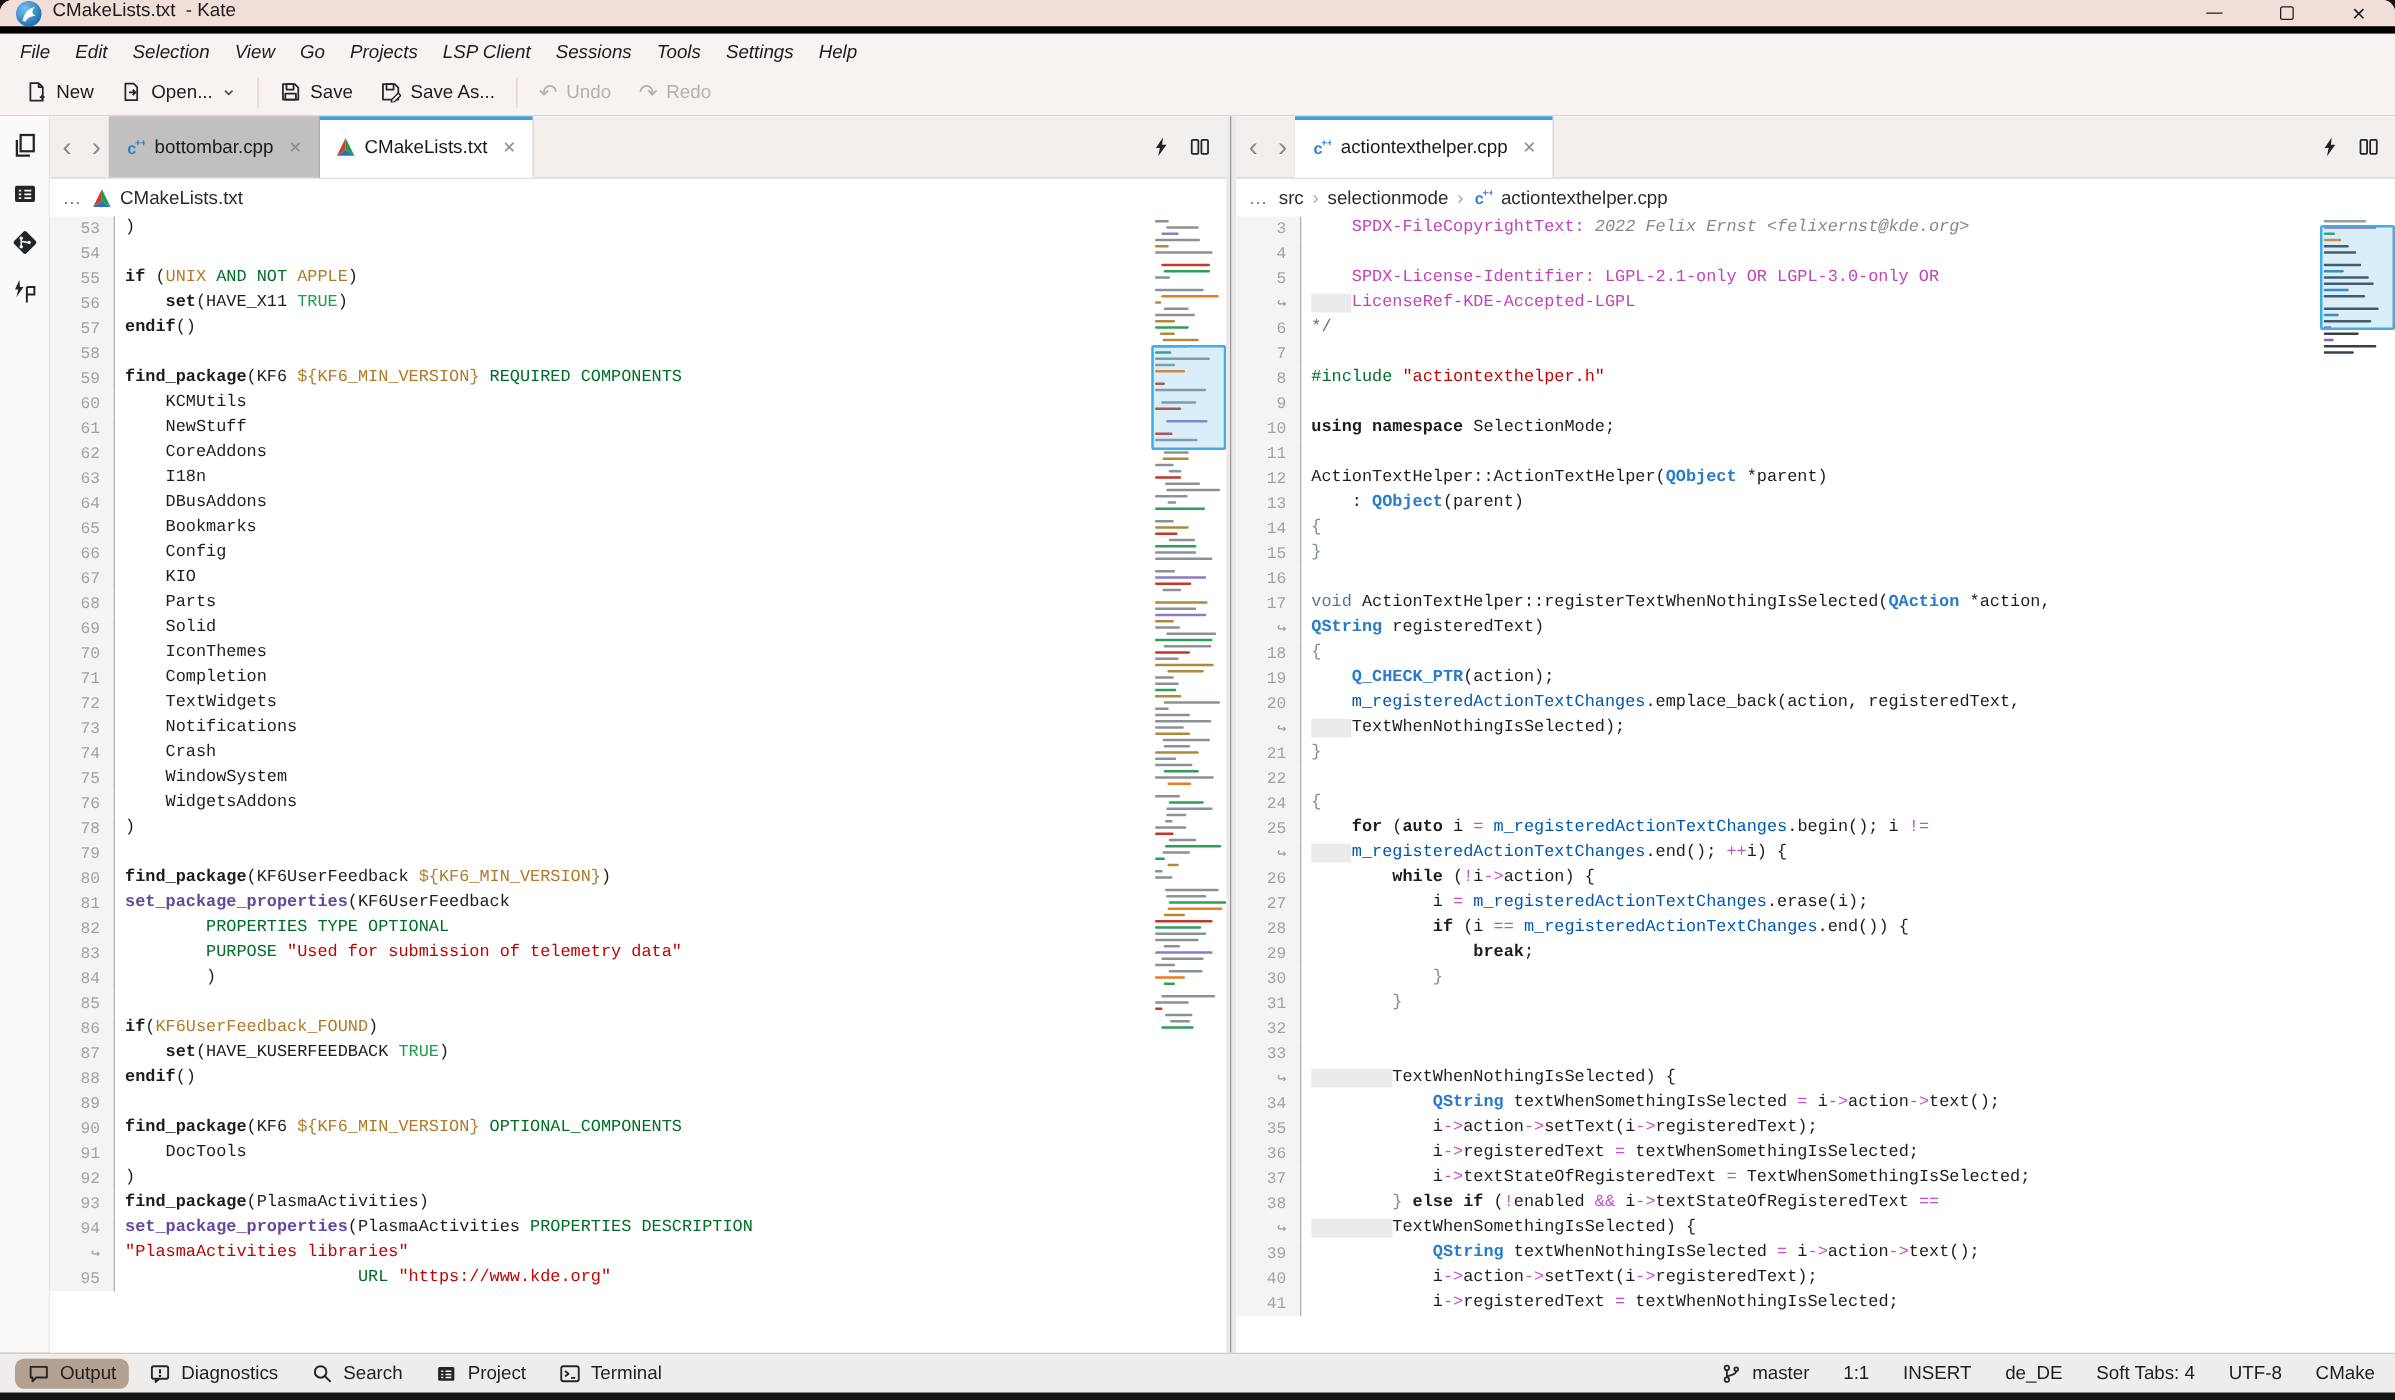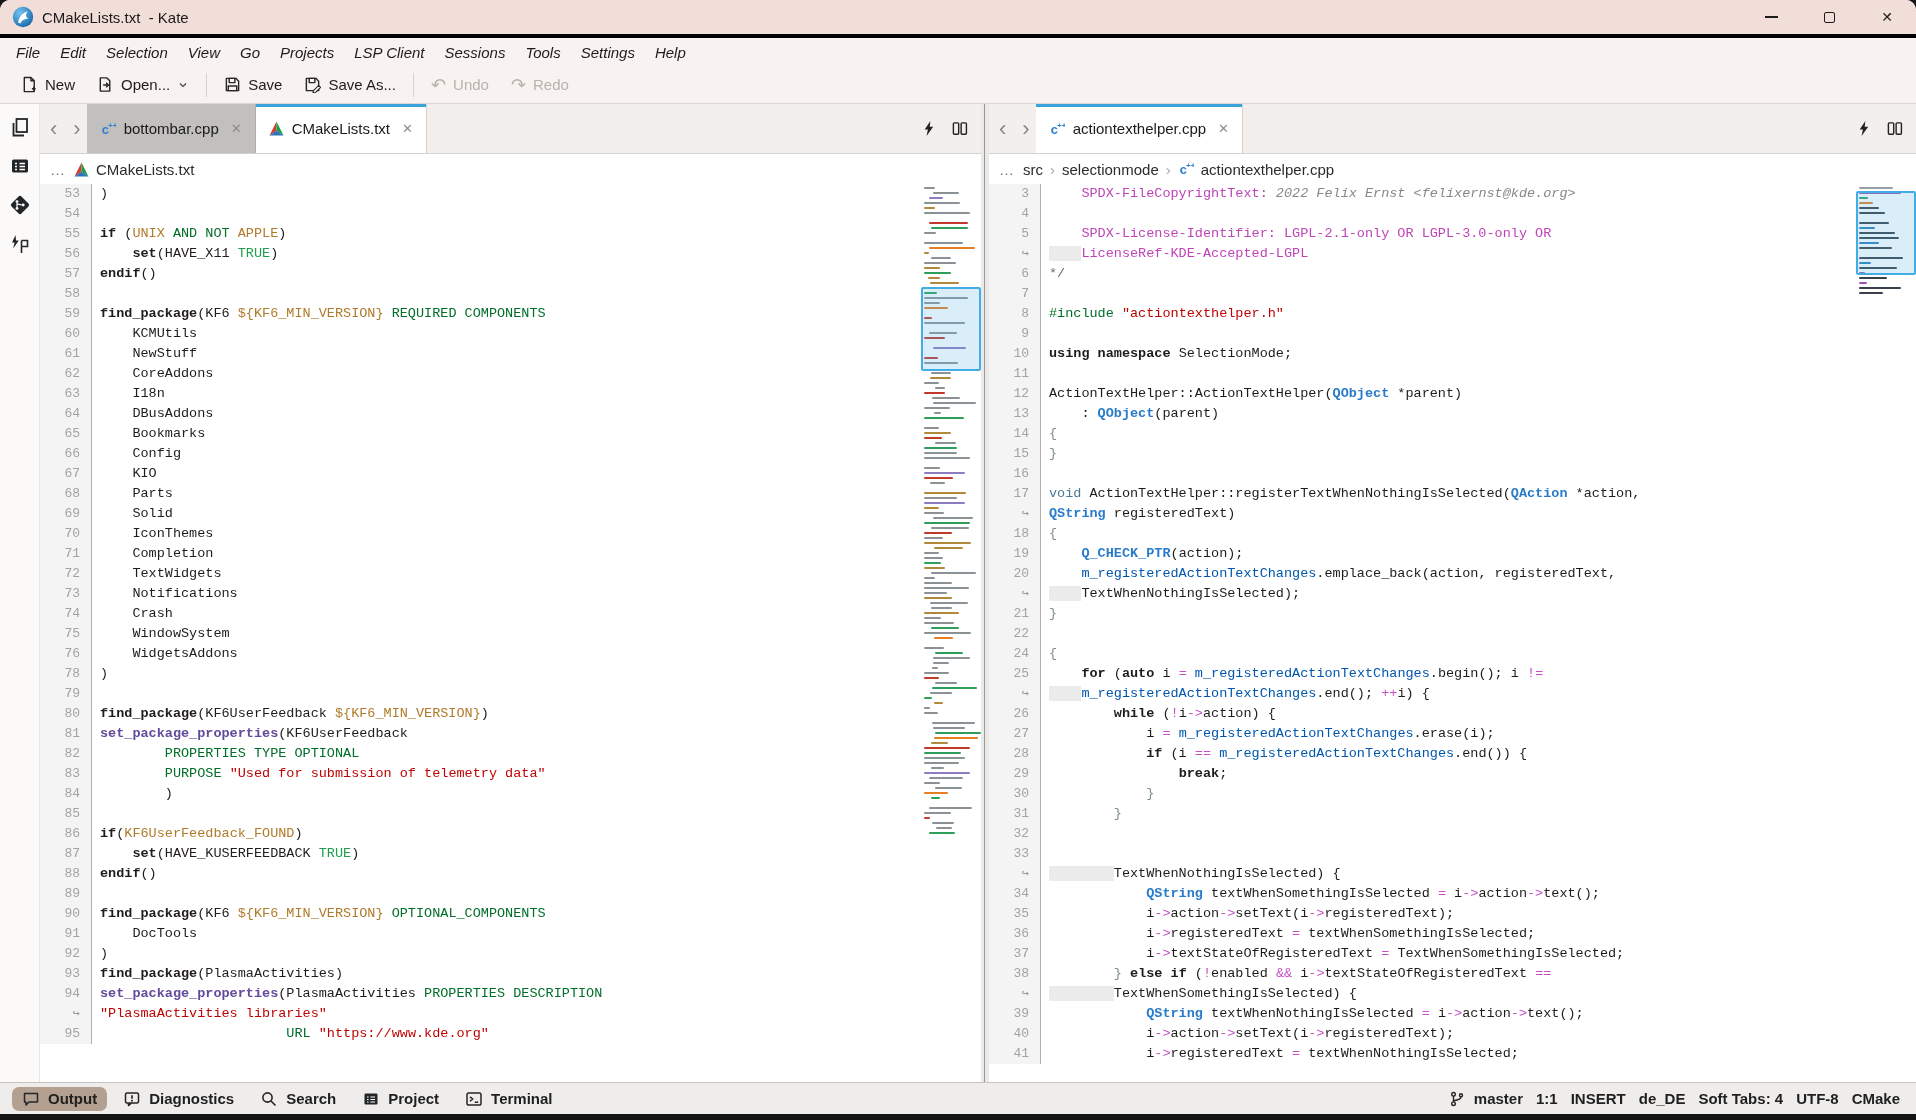"CMakeLists.txt - Kate" .titlebar { align-items: center -> flex-start; border-bottom: 4px solid #000000 -> 6px solid #000000; height: 38px -> 27px }
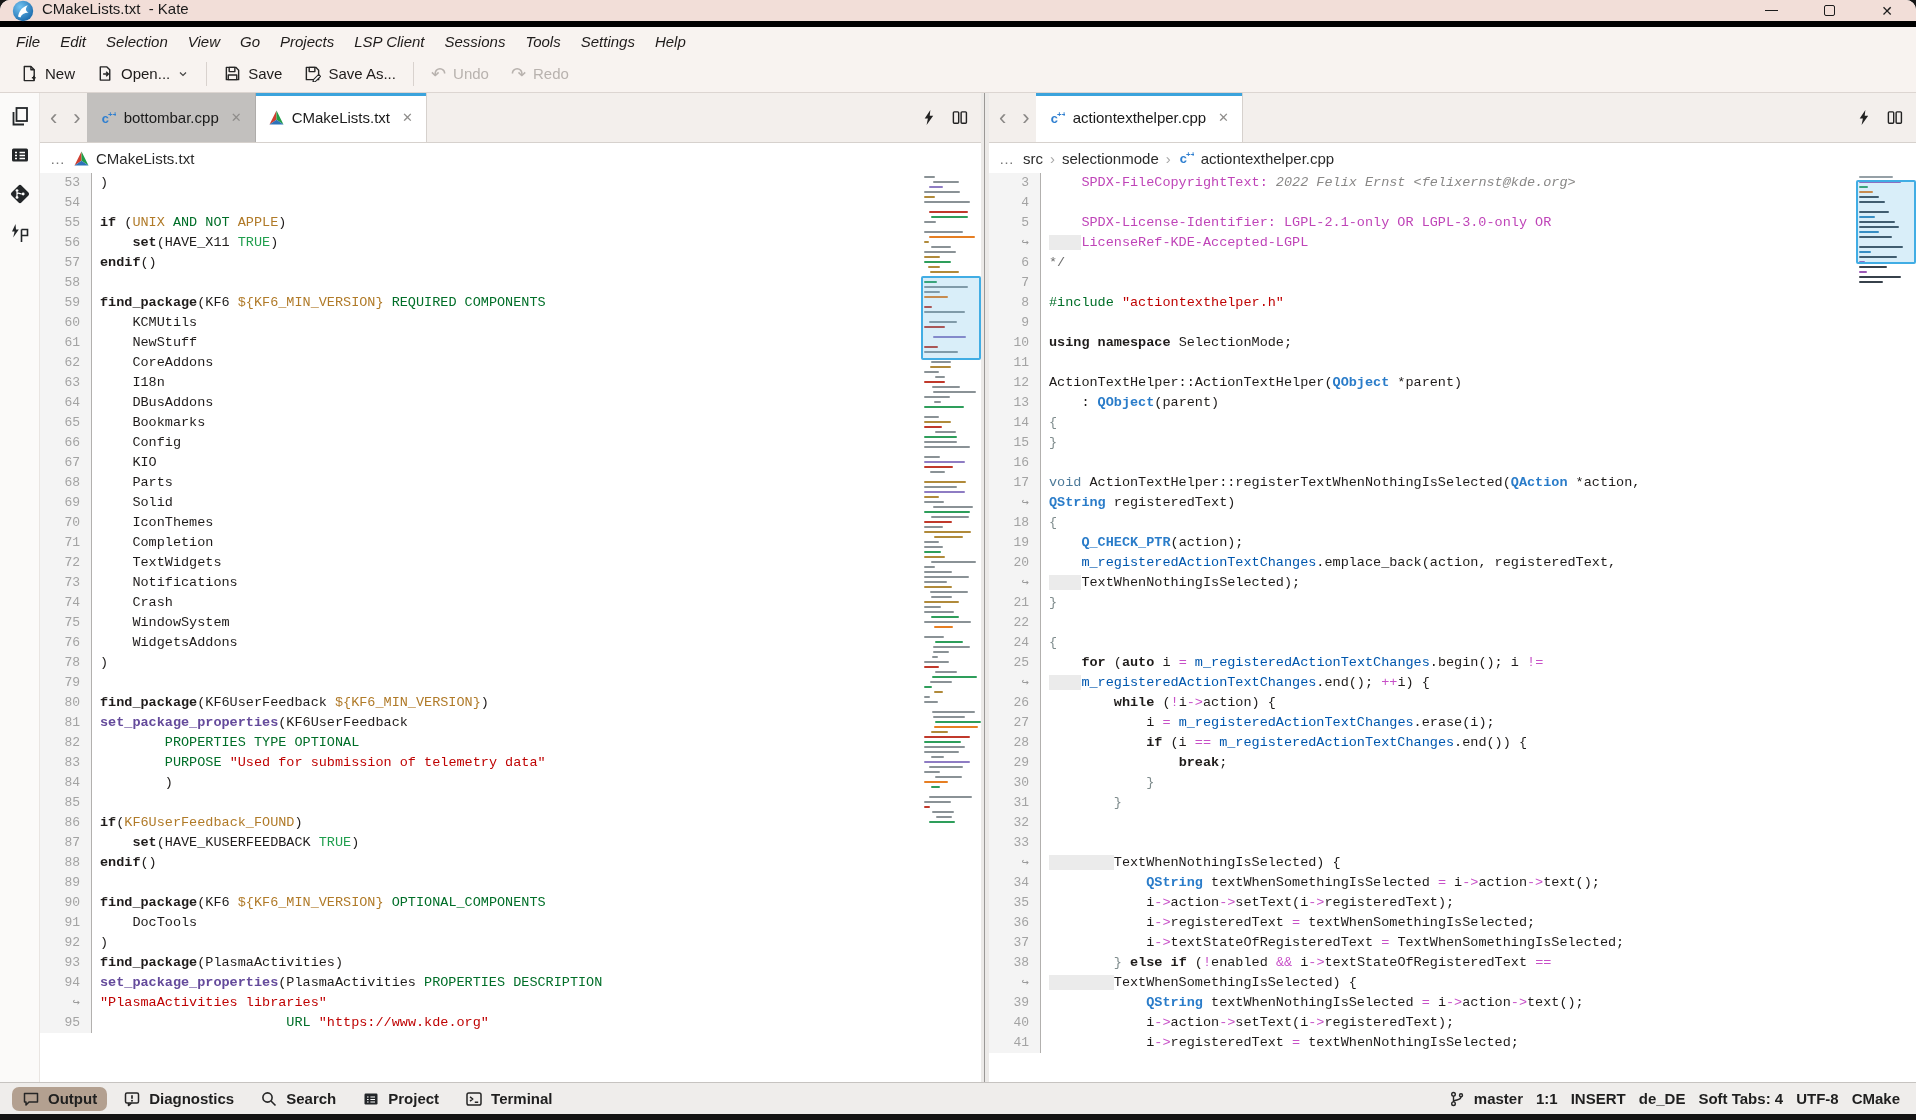"Output" .statusbar { font-weight: bold -> none }
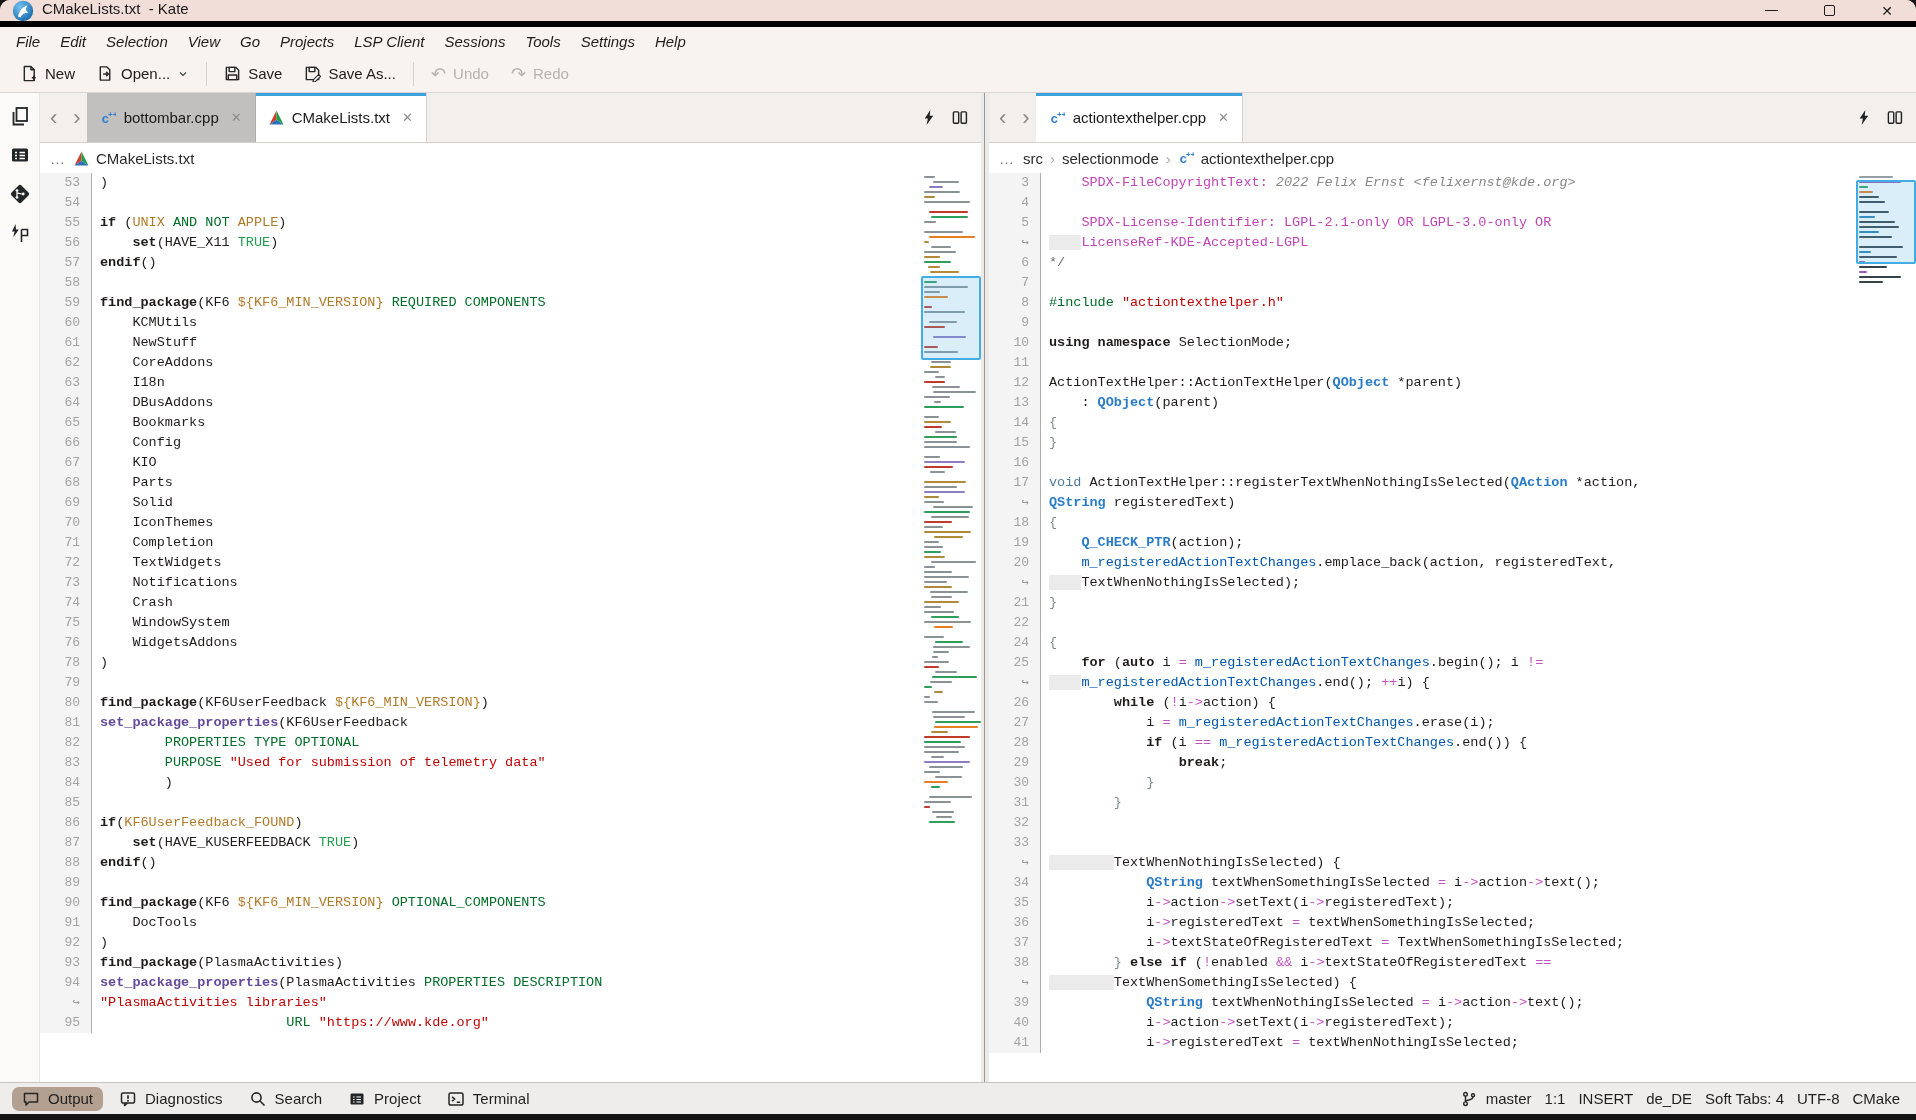"master" .sb-right { gap: 13px -> 27px }
